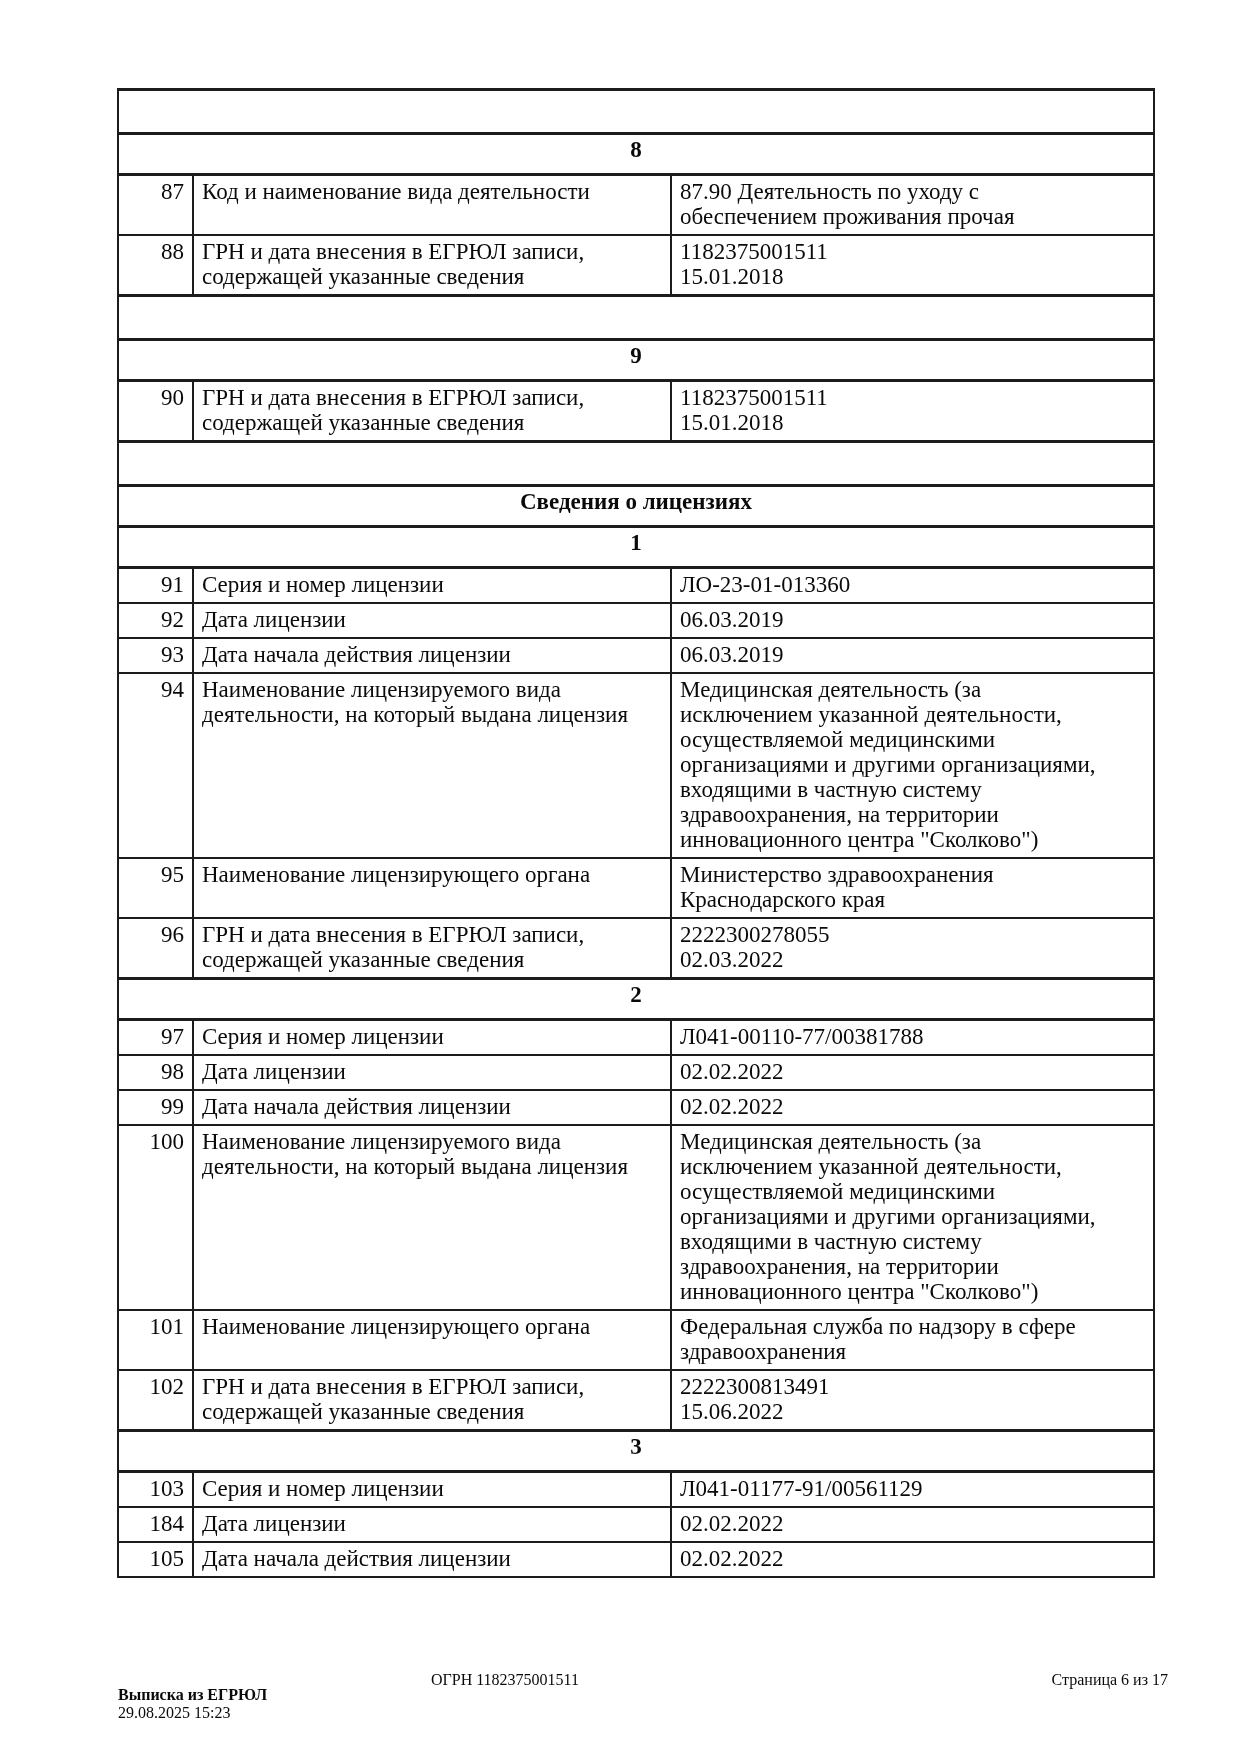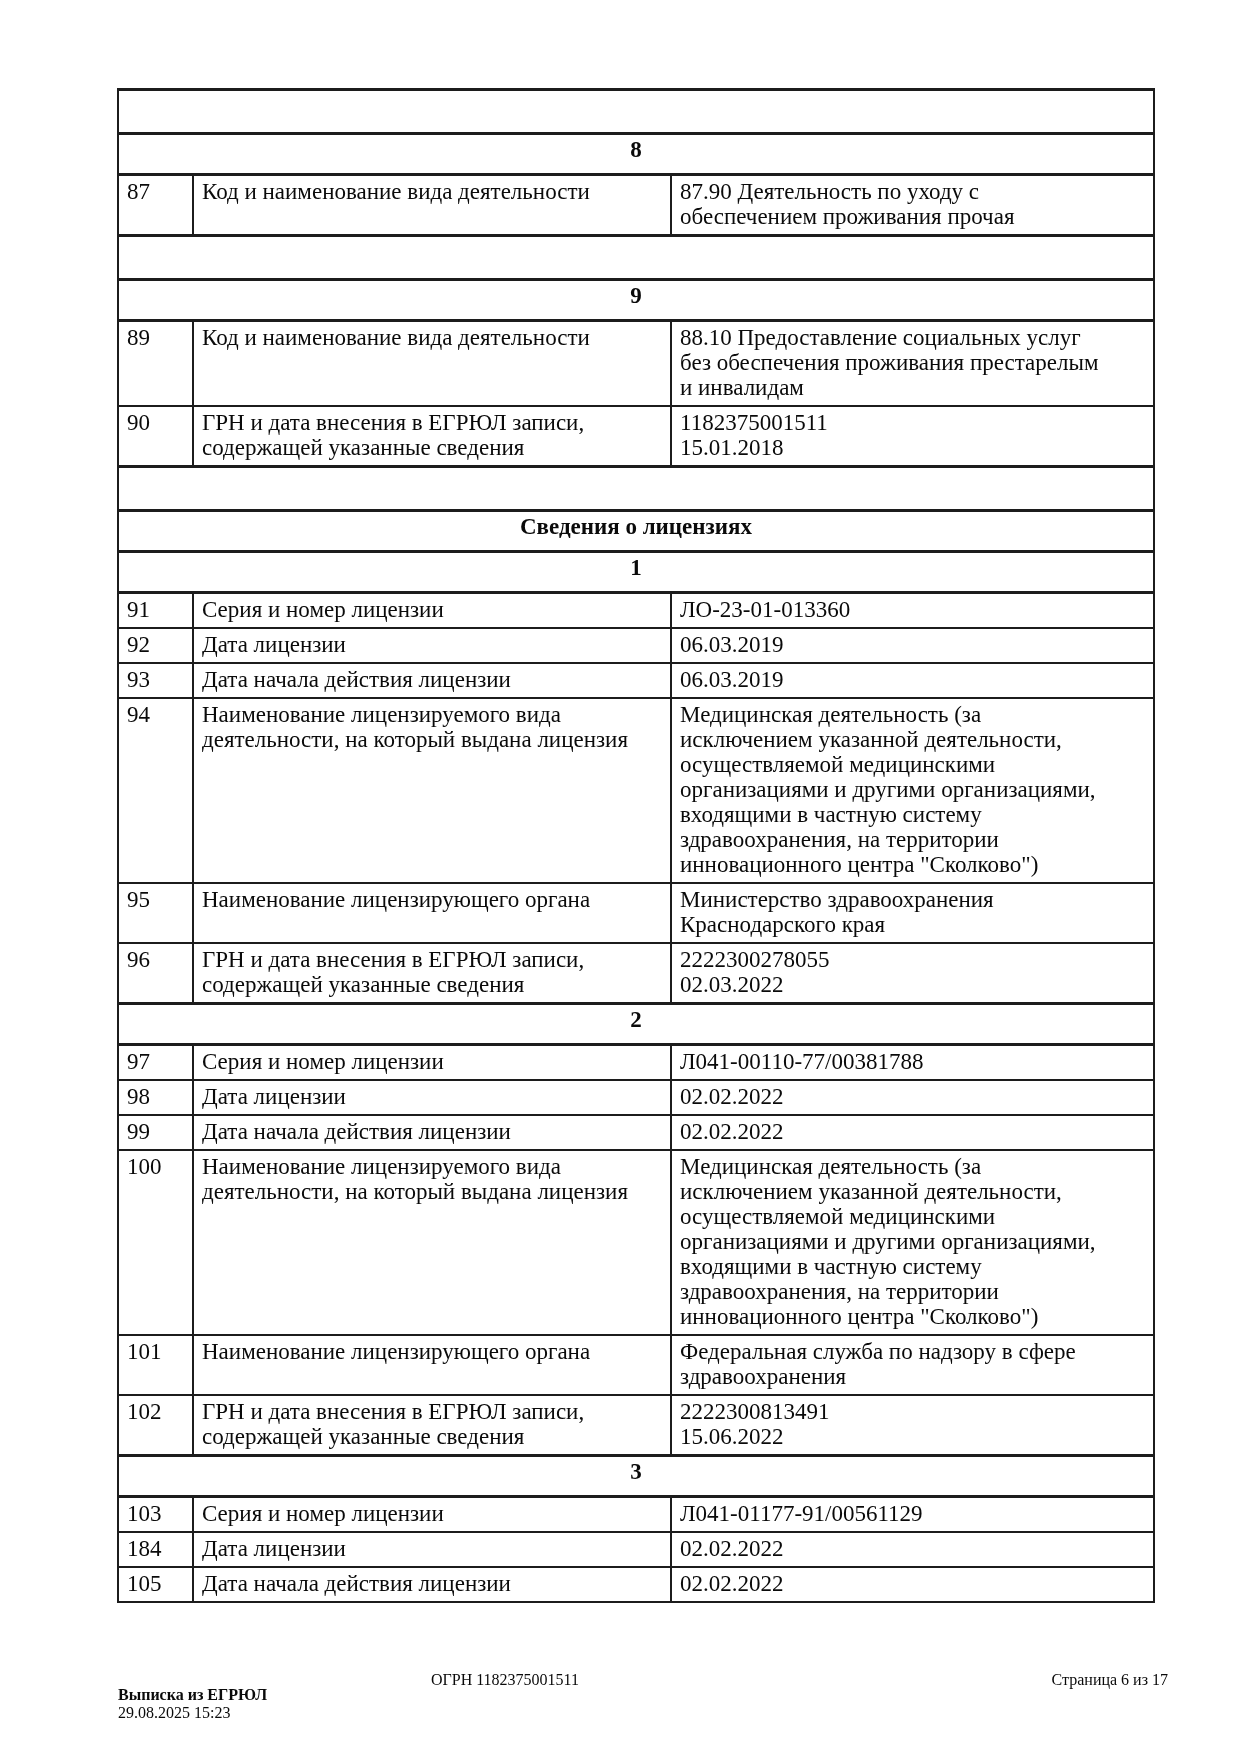"87" td.num { text-align: left -> right }
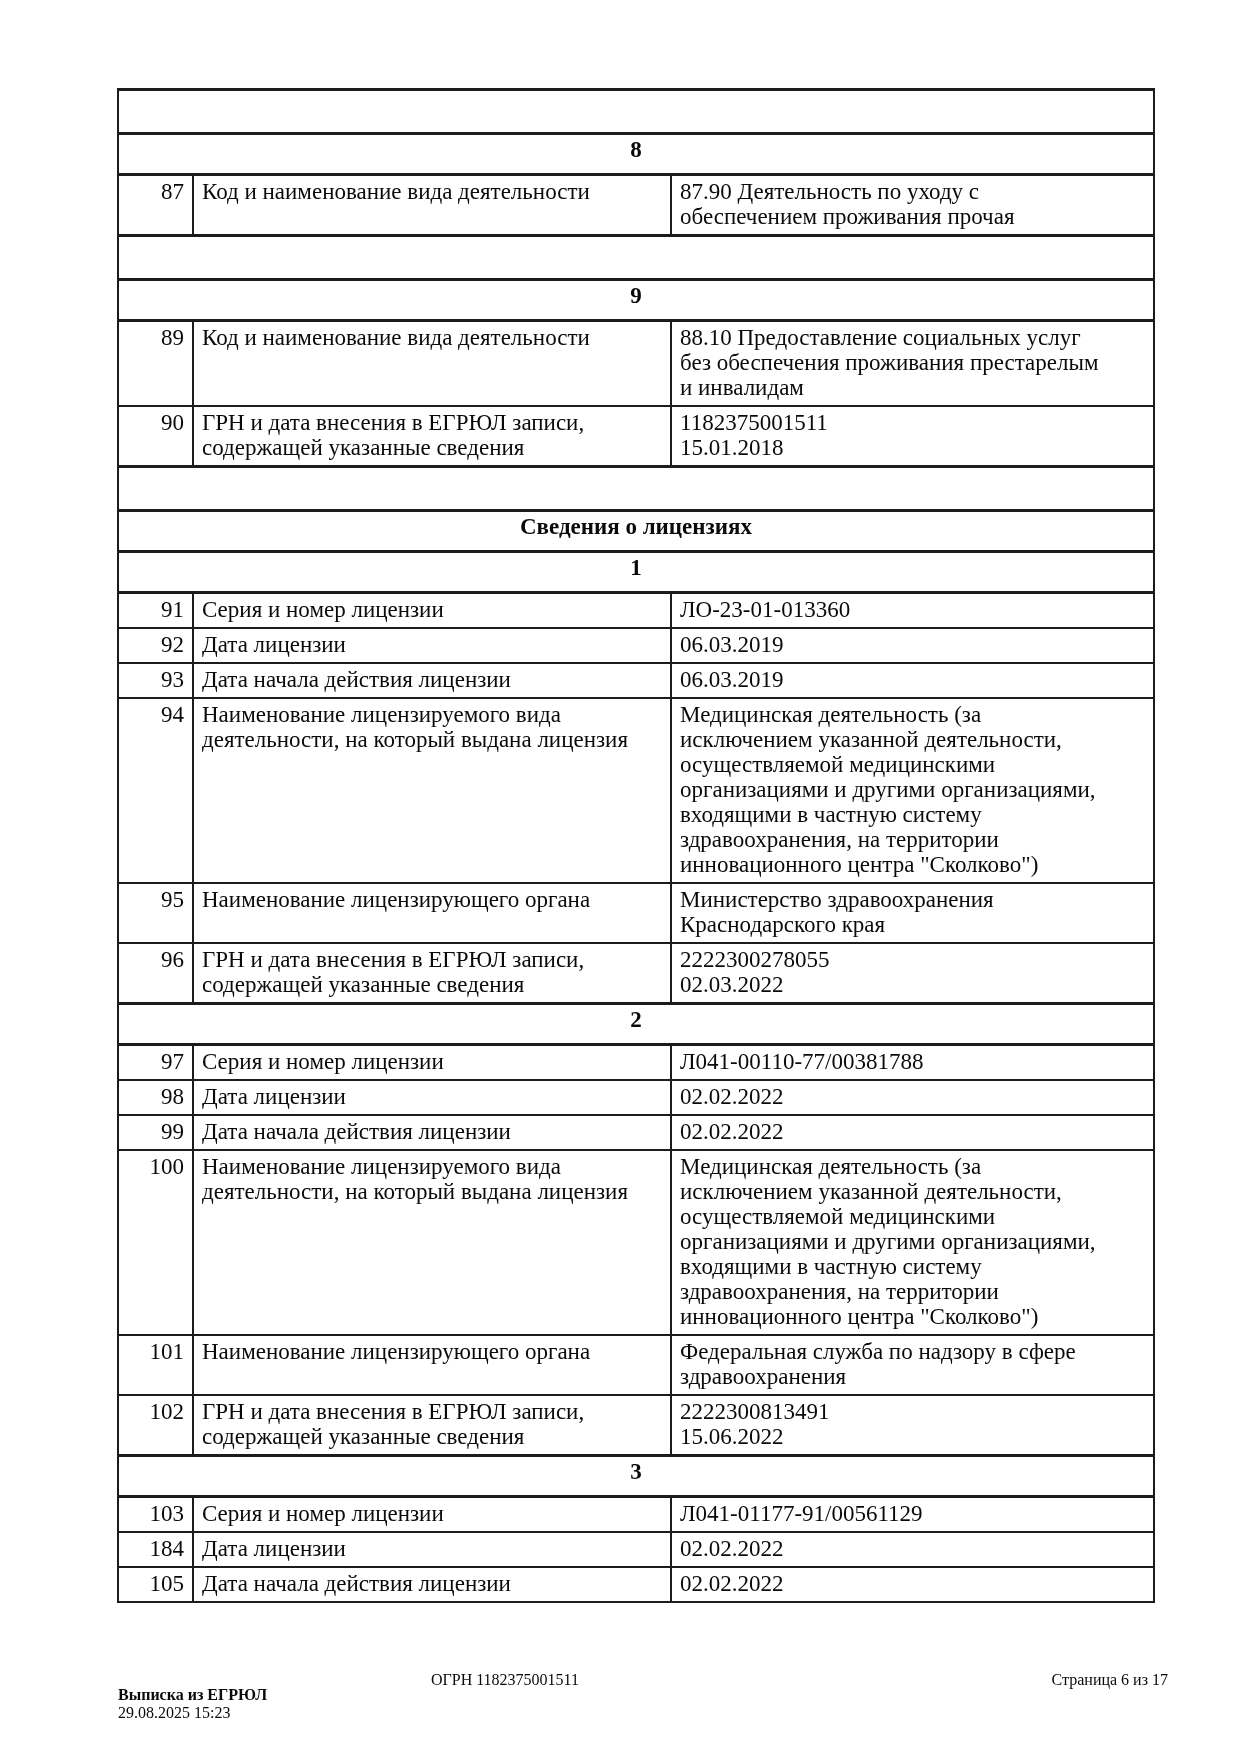"88" tr { html: none -> <tr> <td>88</td> <td>ГРН и дата внесения в ЕГРЮЛ записи, содержащей указанные сведения</td> <td>1182375001511 15.01.2018</td> </tr> }
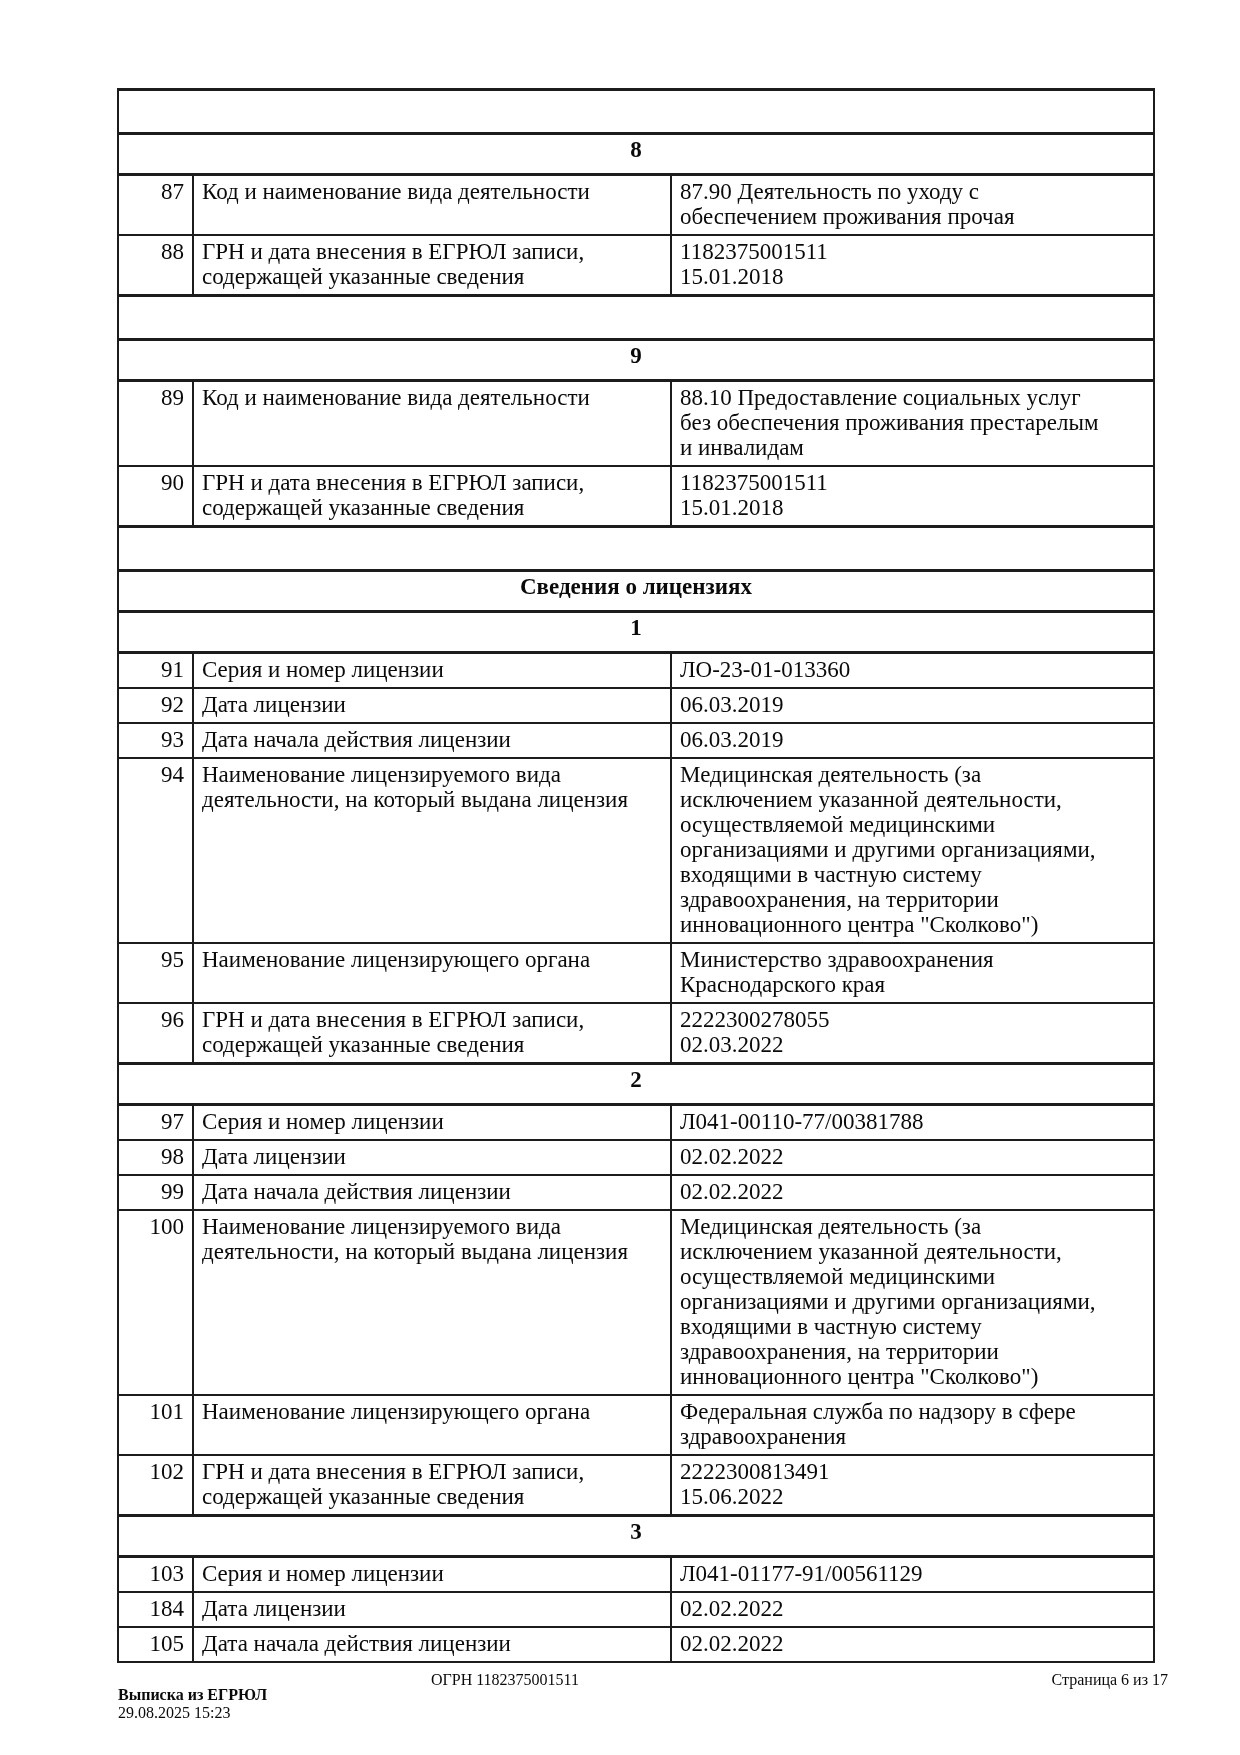"89" tr { html: <tr> <td>89</td> <td>Код и наименование вида деятельности</td> <td>88.10 Предоставление социальных услуг без обеспечения проживания престарелым и инвалидам</td> </tr> -> none }
